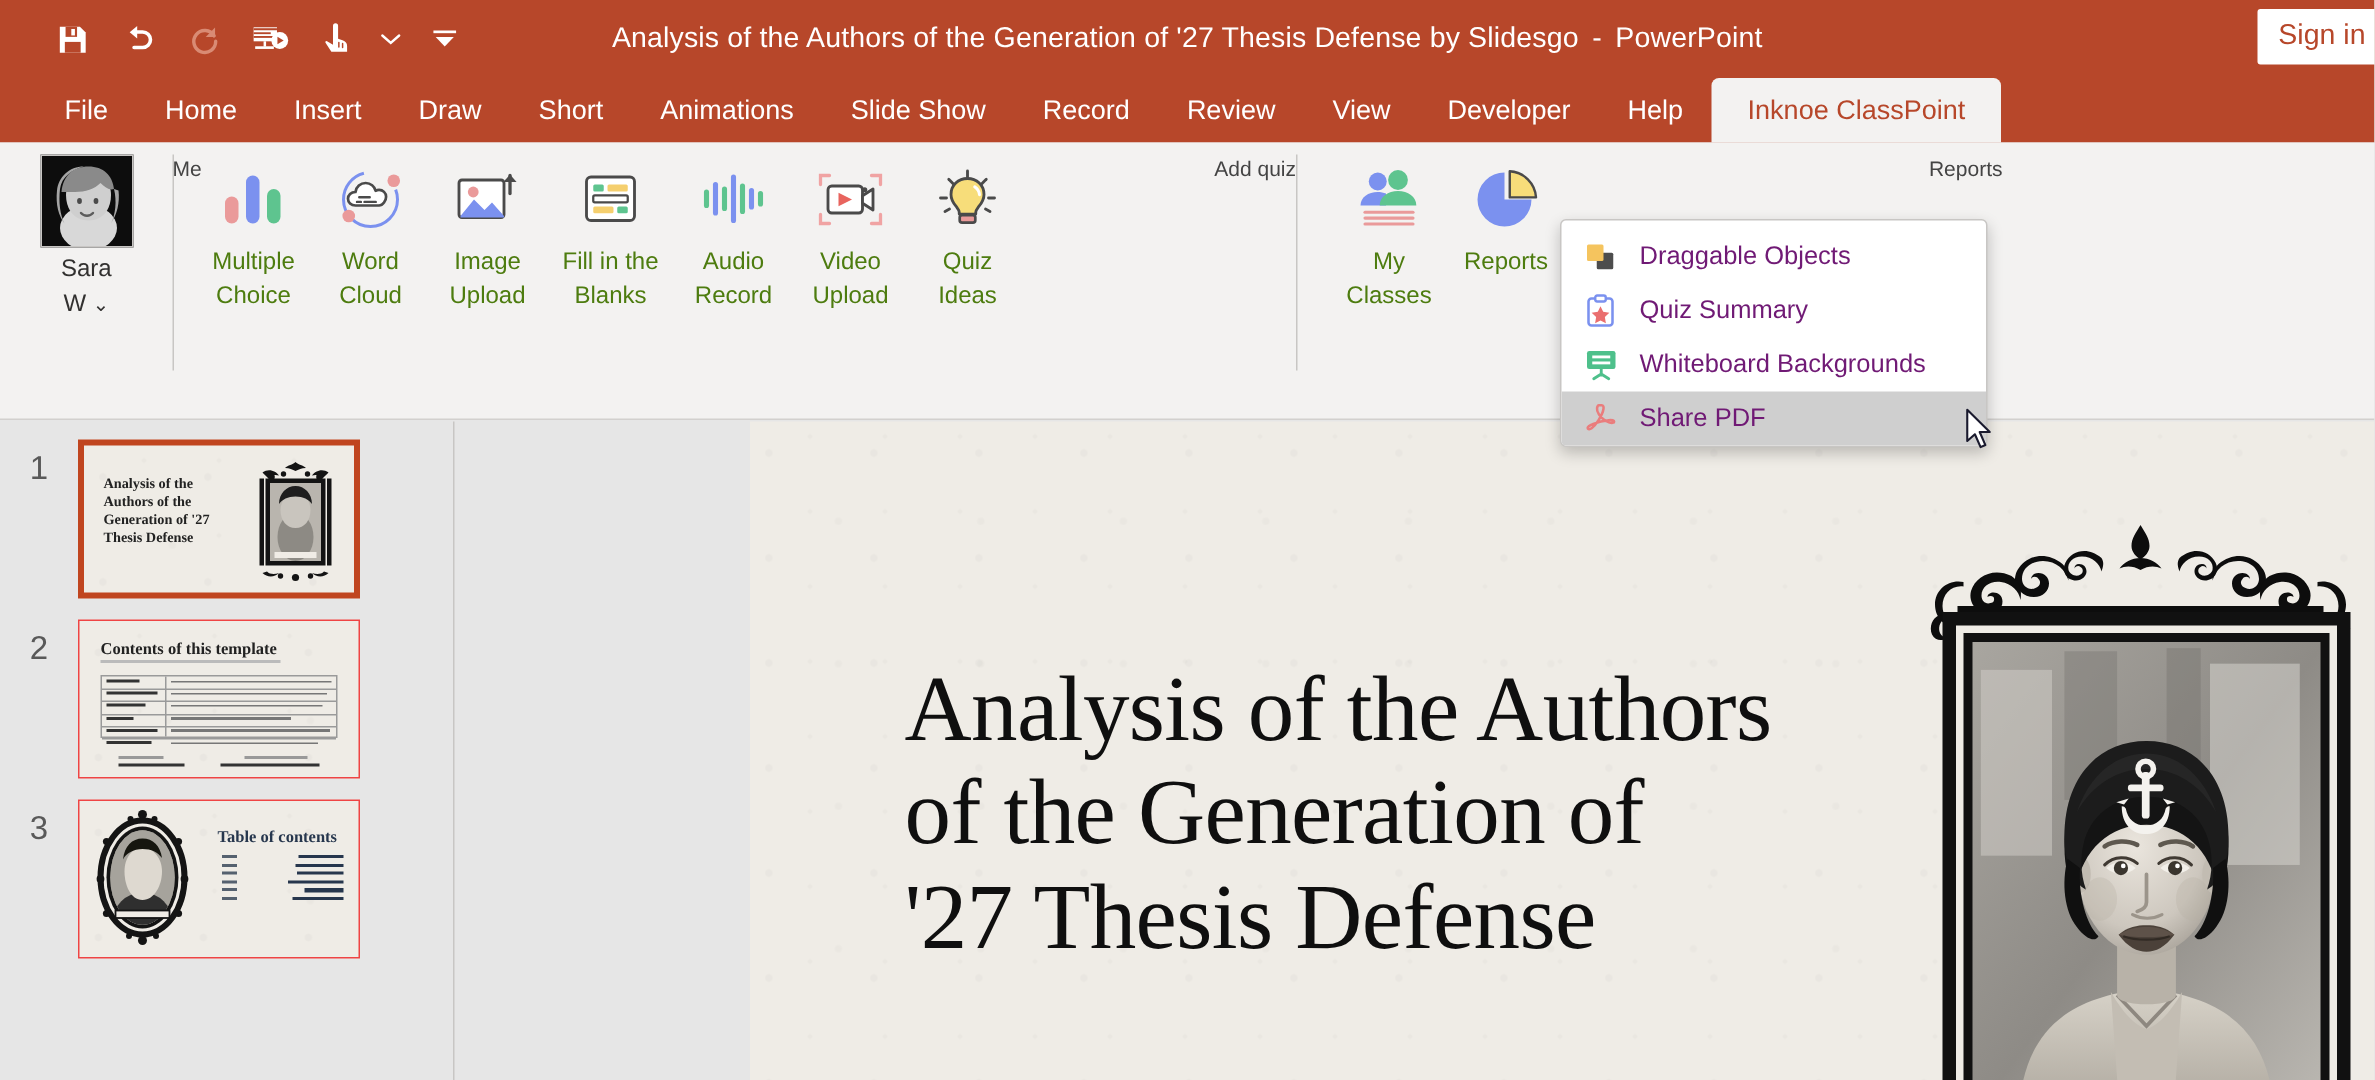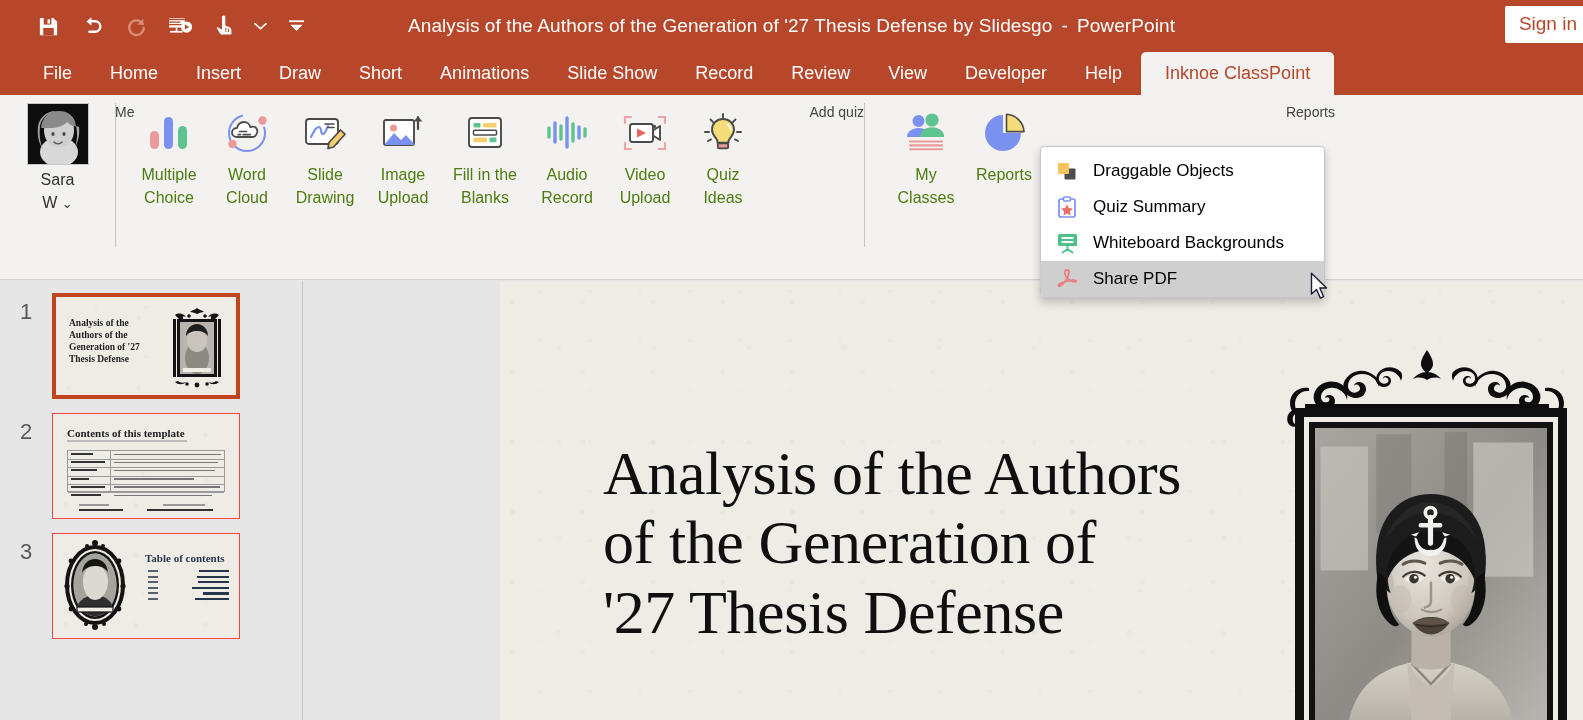"Slide" div.tile { html: <div> <div> <svg> <rect></rect> <path></path> <path></path> <path></path> </svg> </div> <div>Slide Drawing</div> </div> -> none }
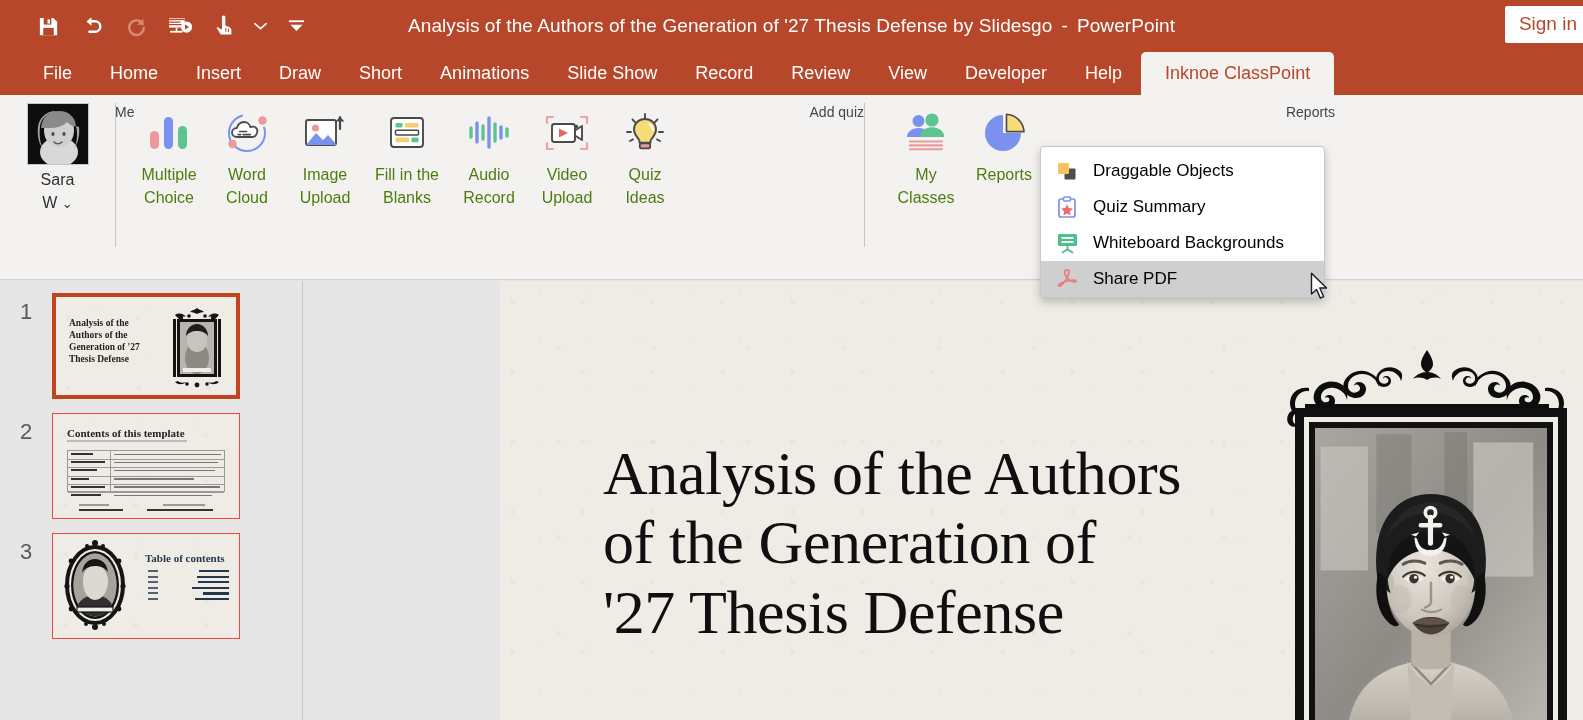"Draggable Objects" .dd-item { color: #000000 -> #701a75 }
